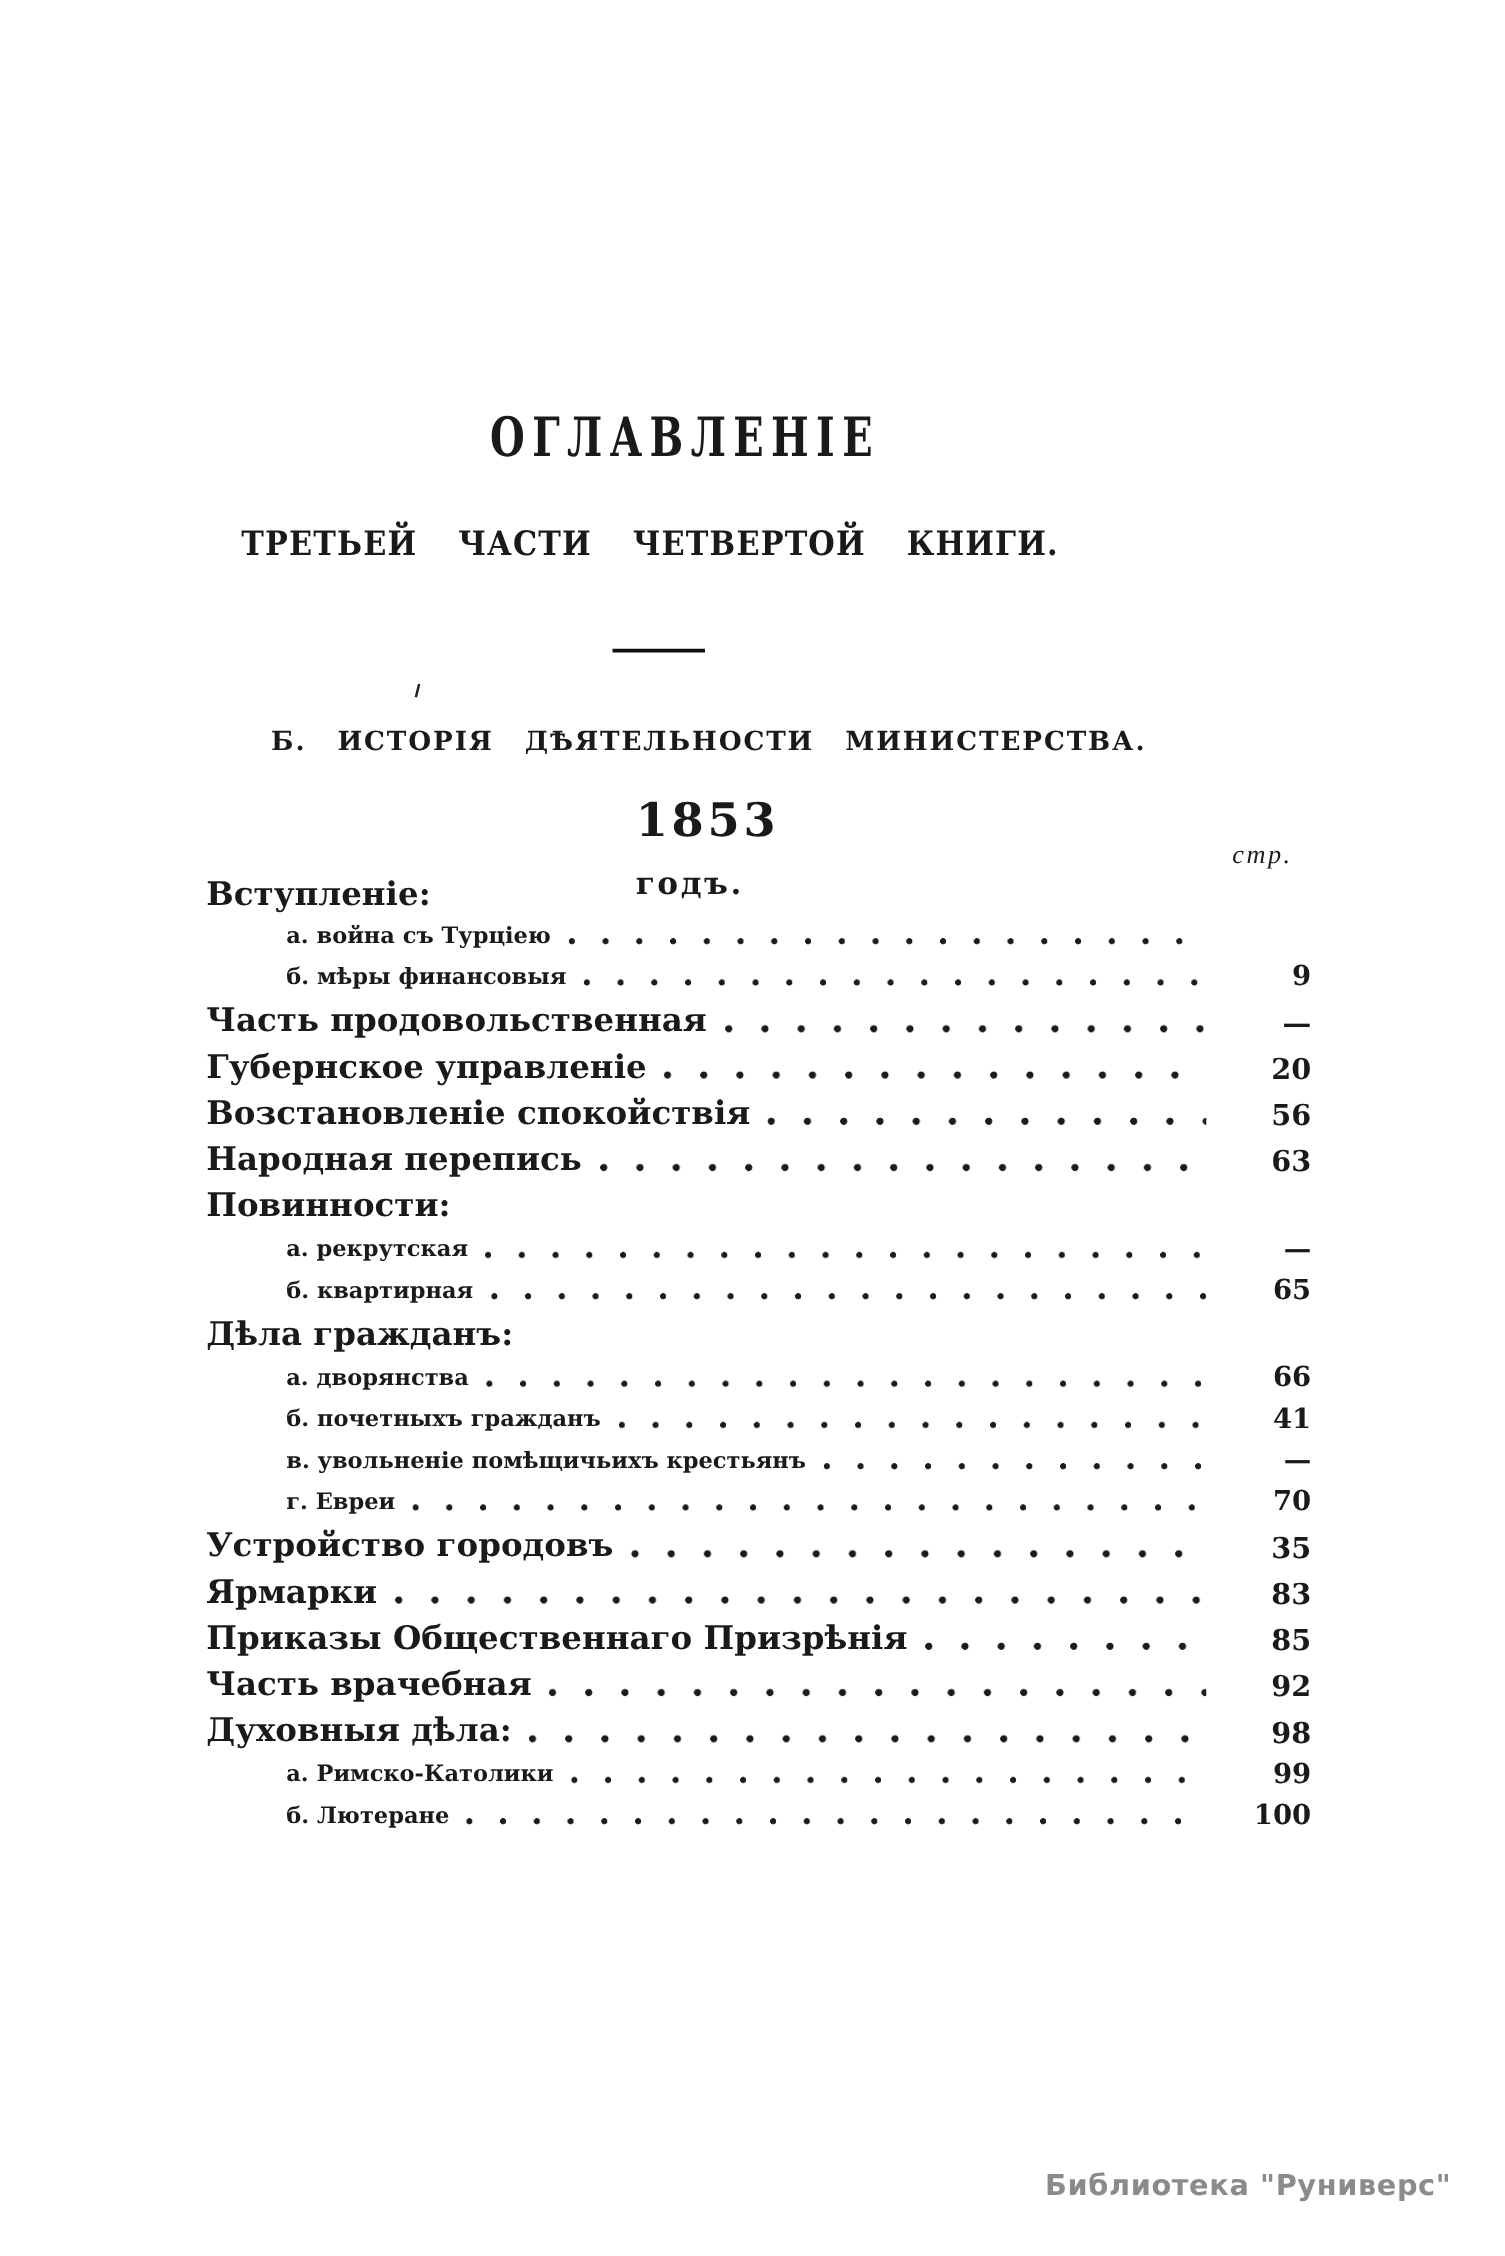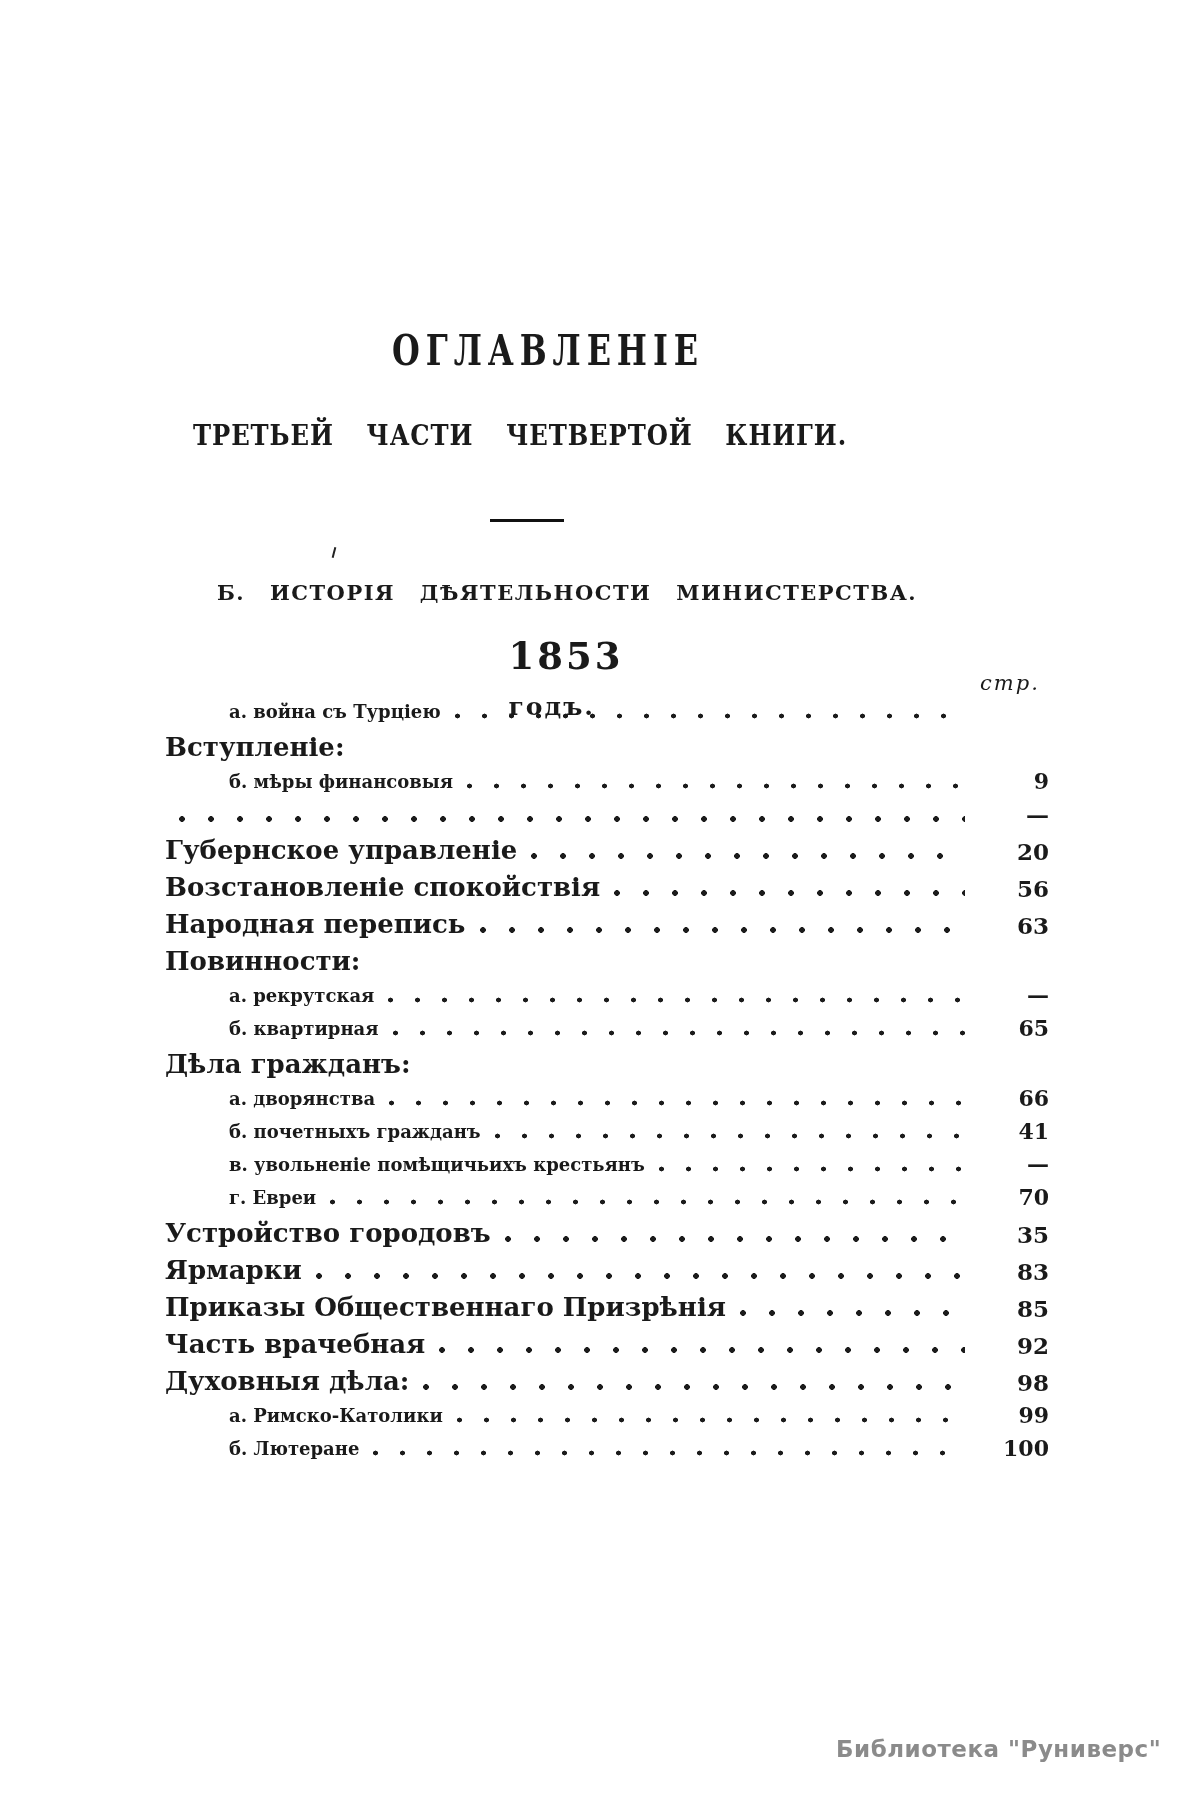"стр." .page-col-label { font-family: none -> Liberation Serif, serif }
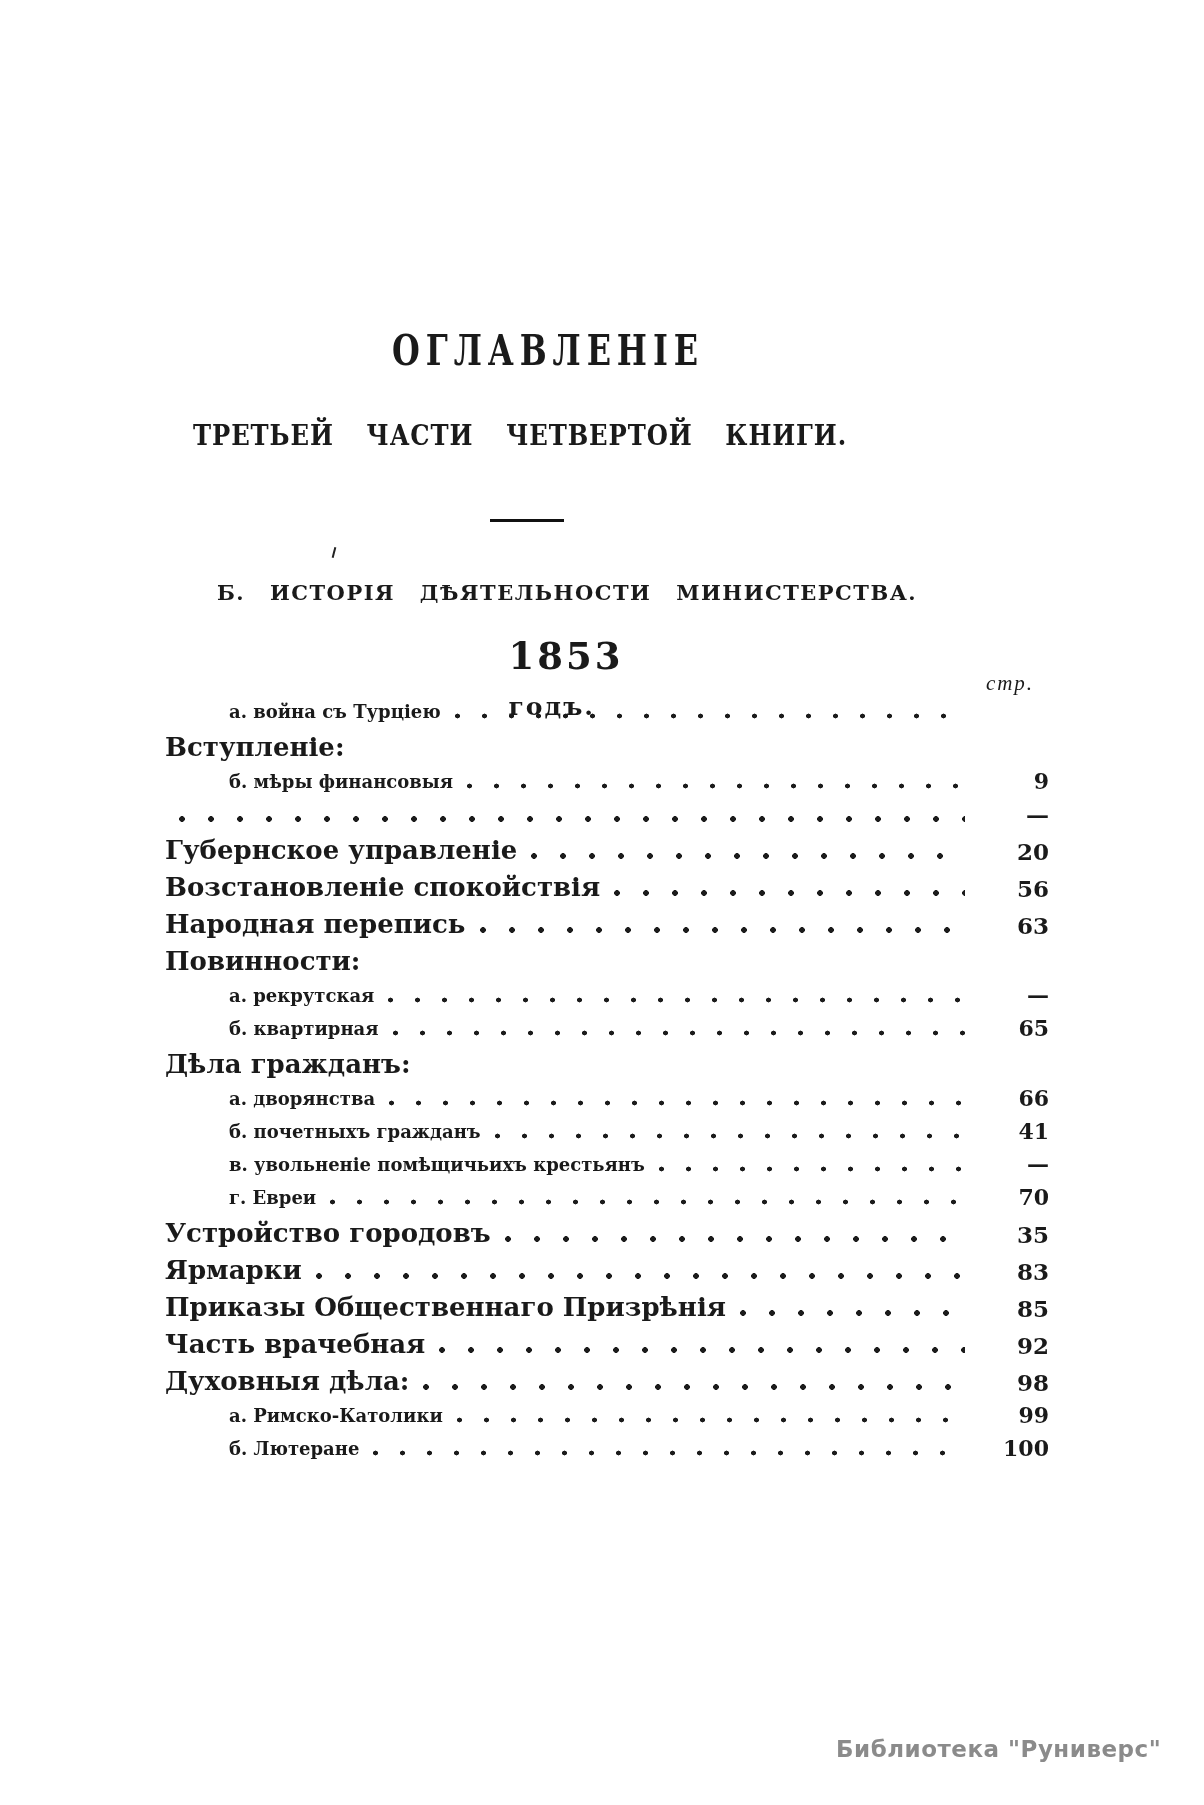"а. война съ Турціею" div.row { order: before "Вступленіе:" -> after "Вступленіе:" }
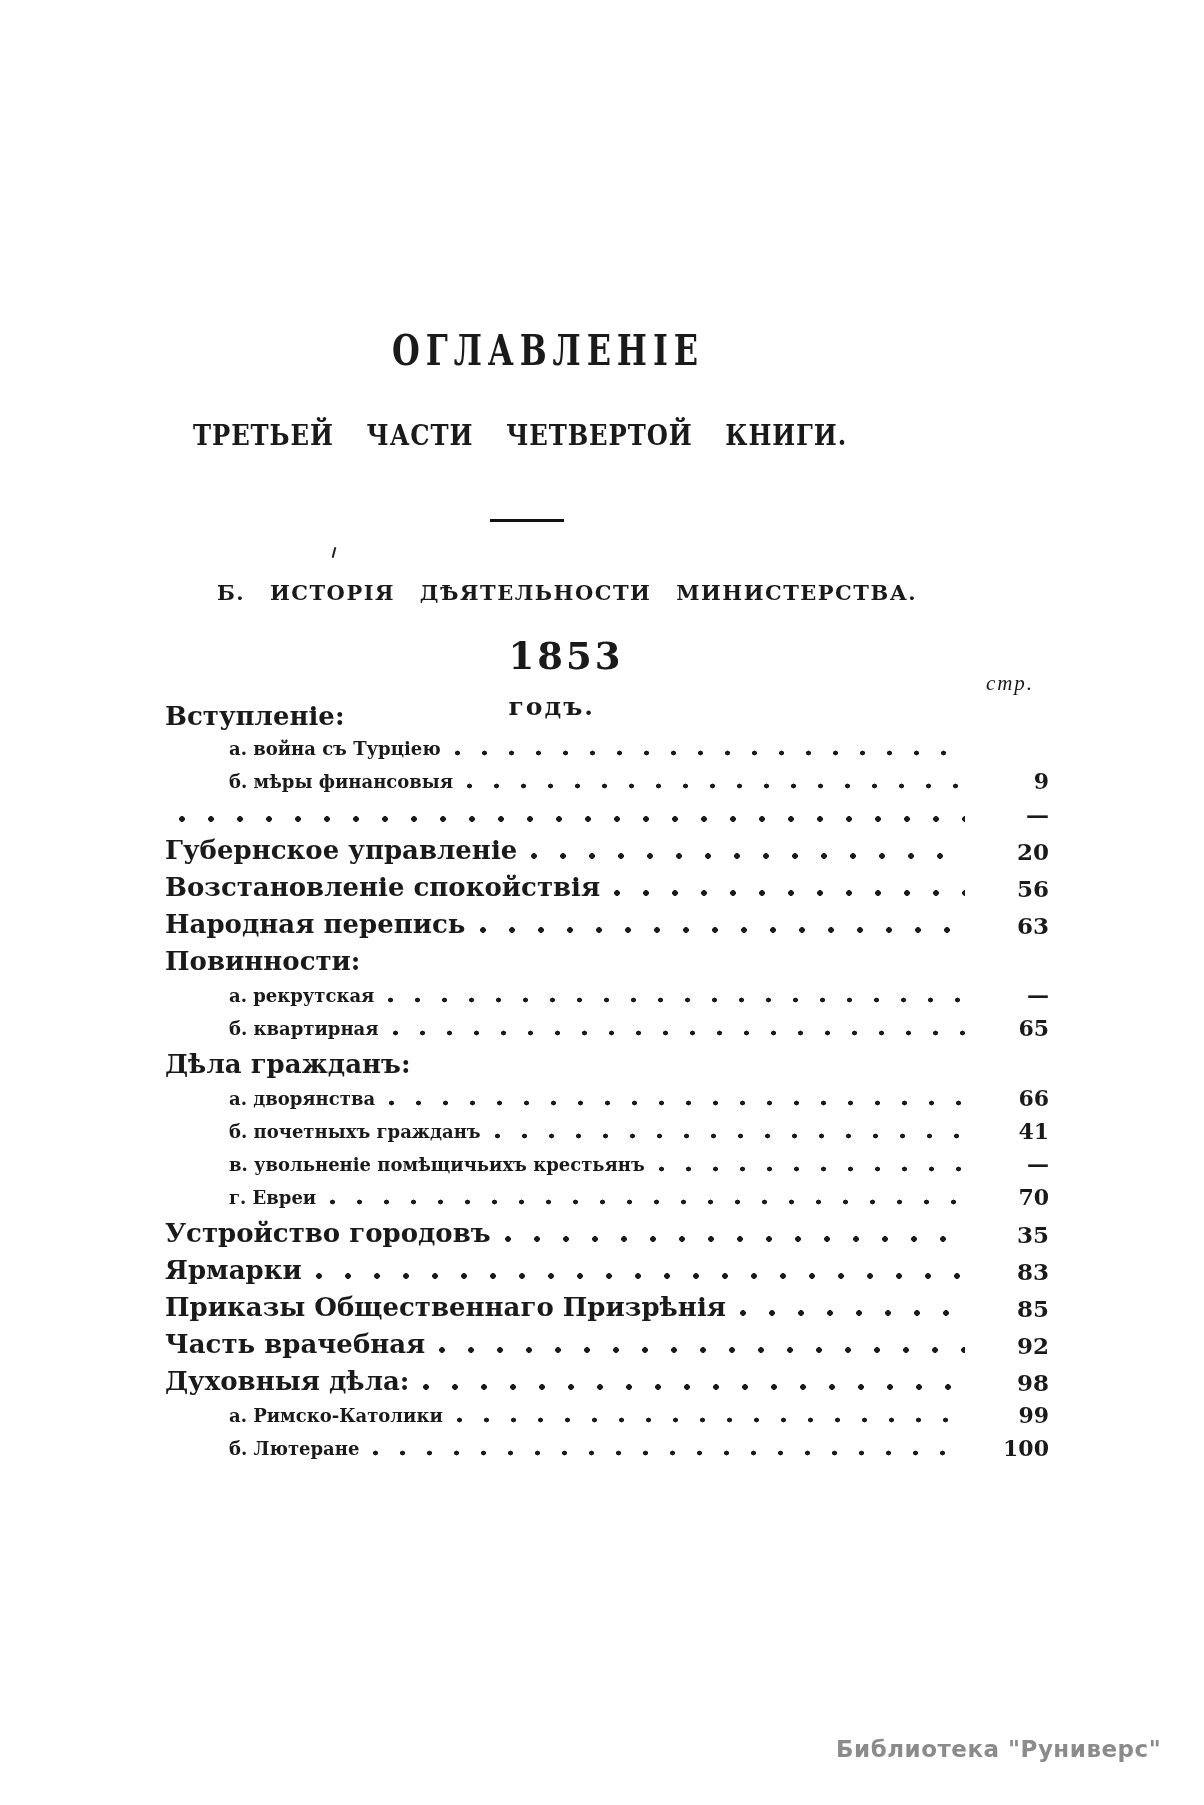"Часть продовольственная" span.label { html: none -> <span>Часть продовольственная</span> }
